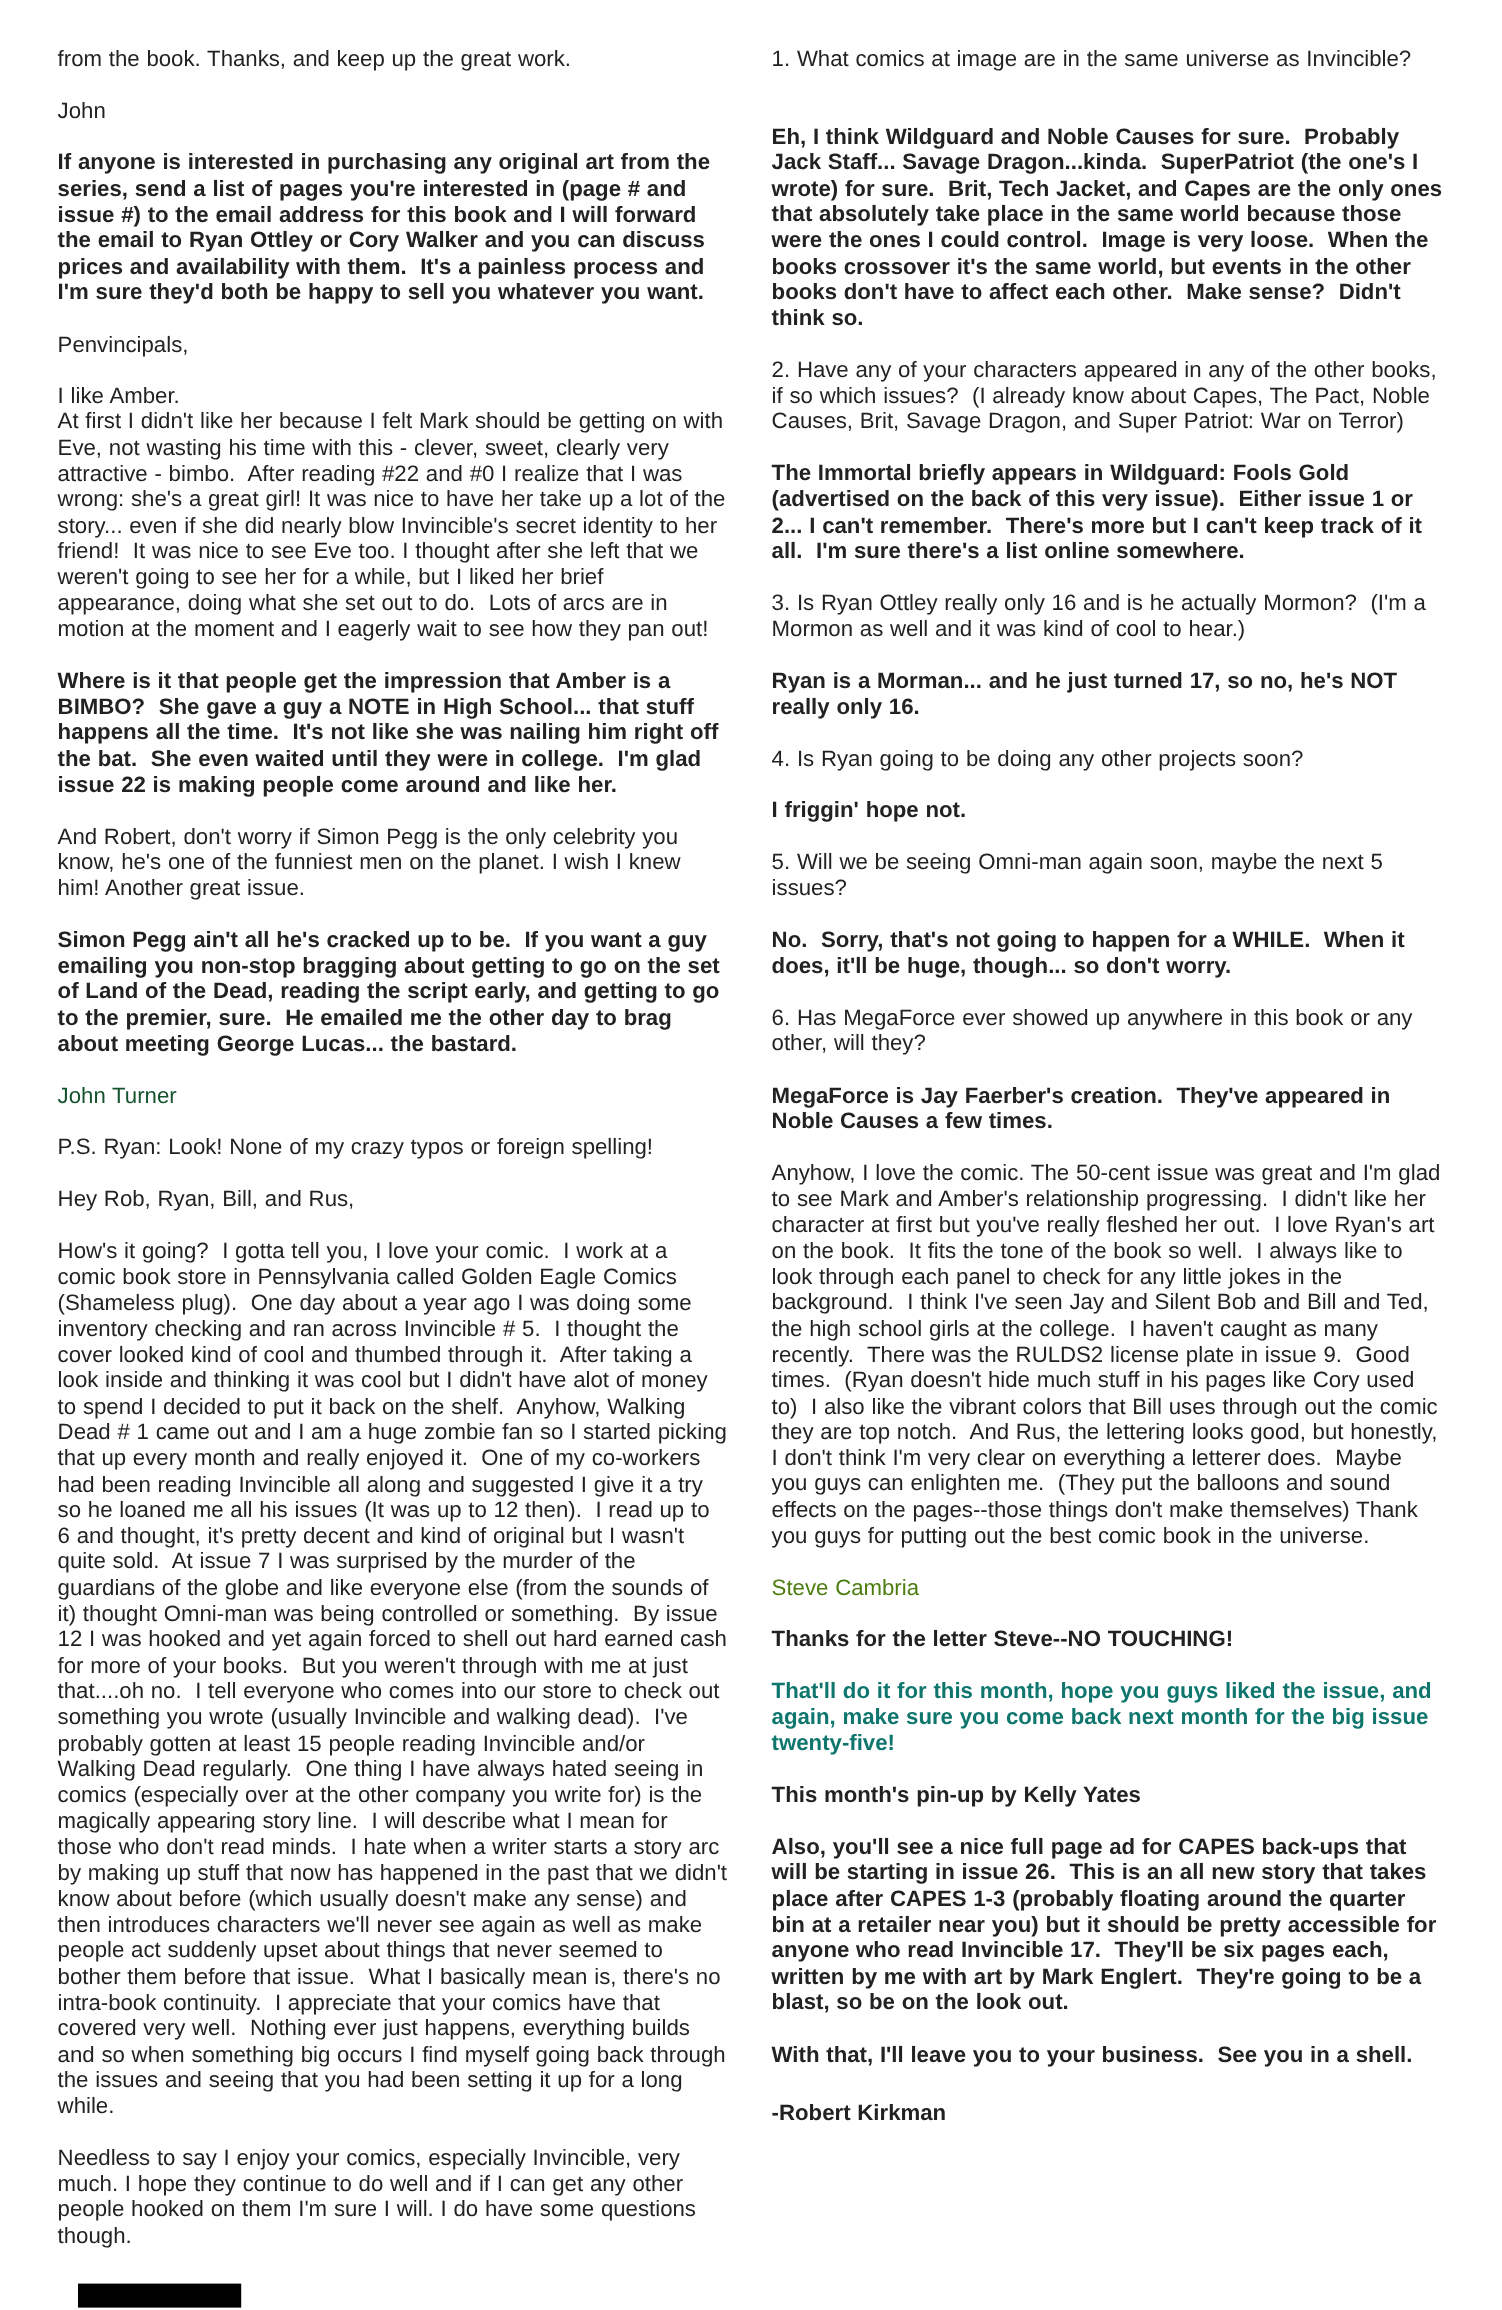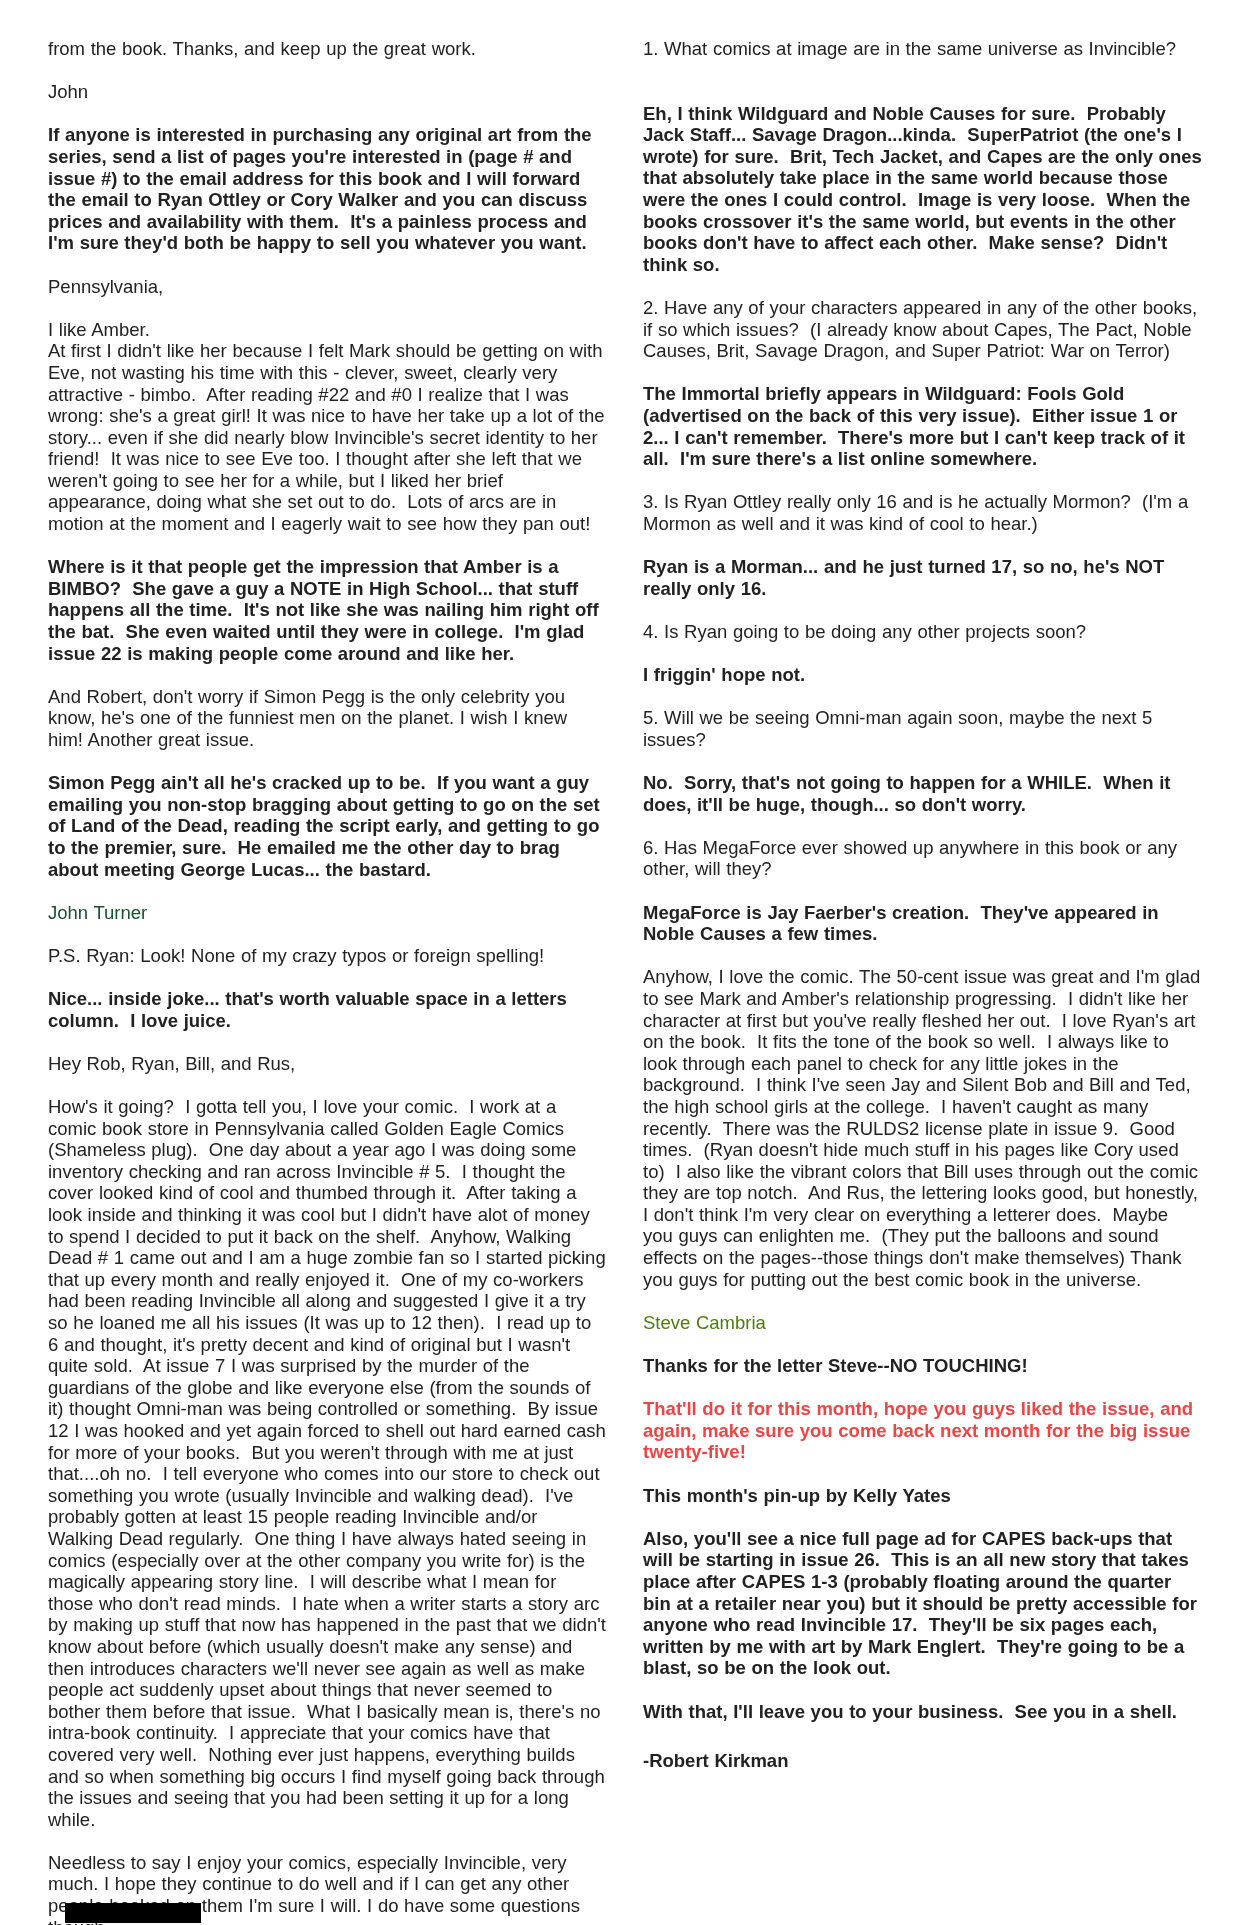"Pennsylvania," p.para { text: Pennsylvania -> Penvincipals }
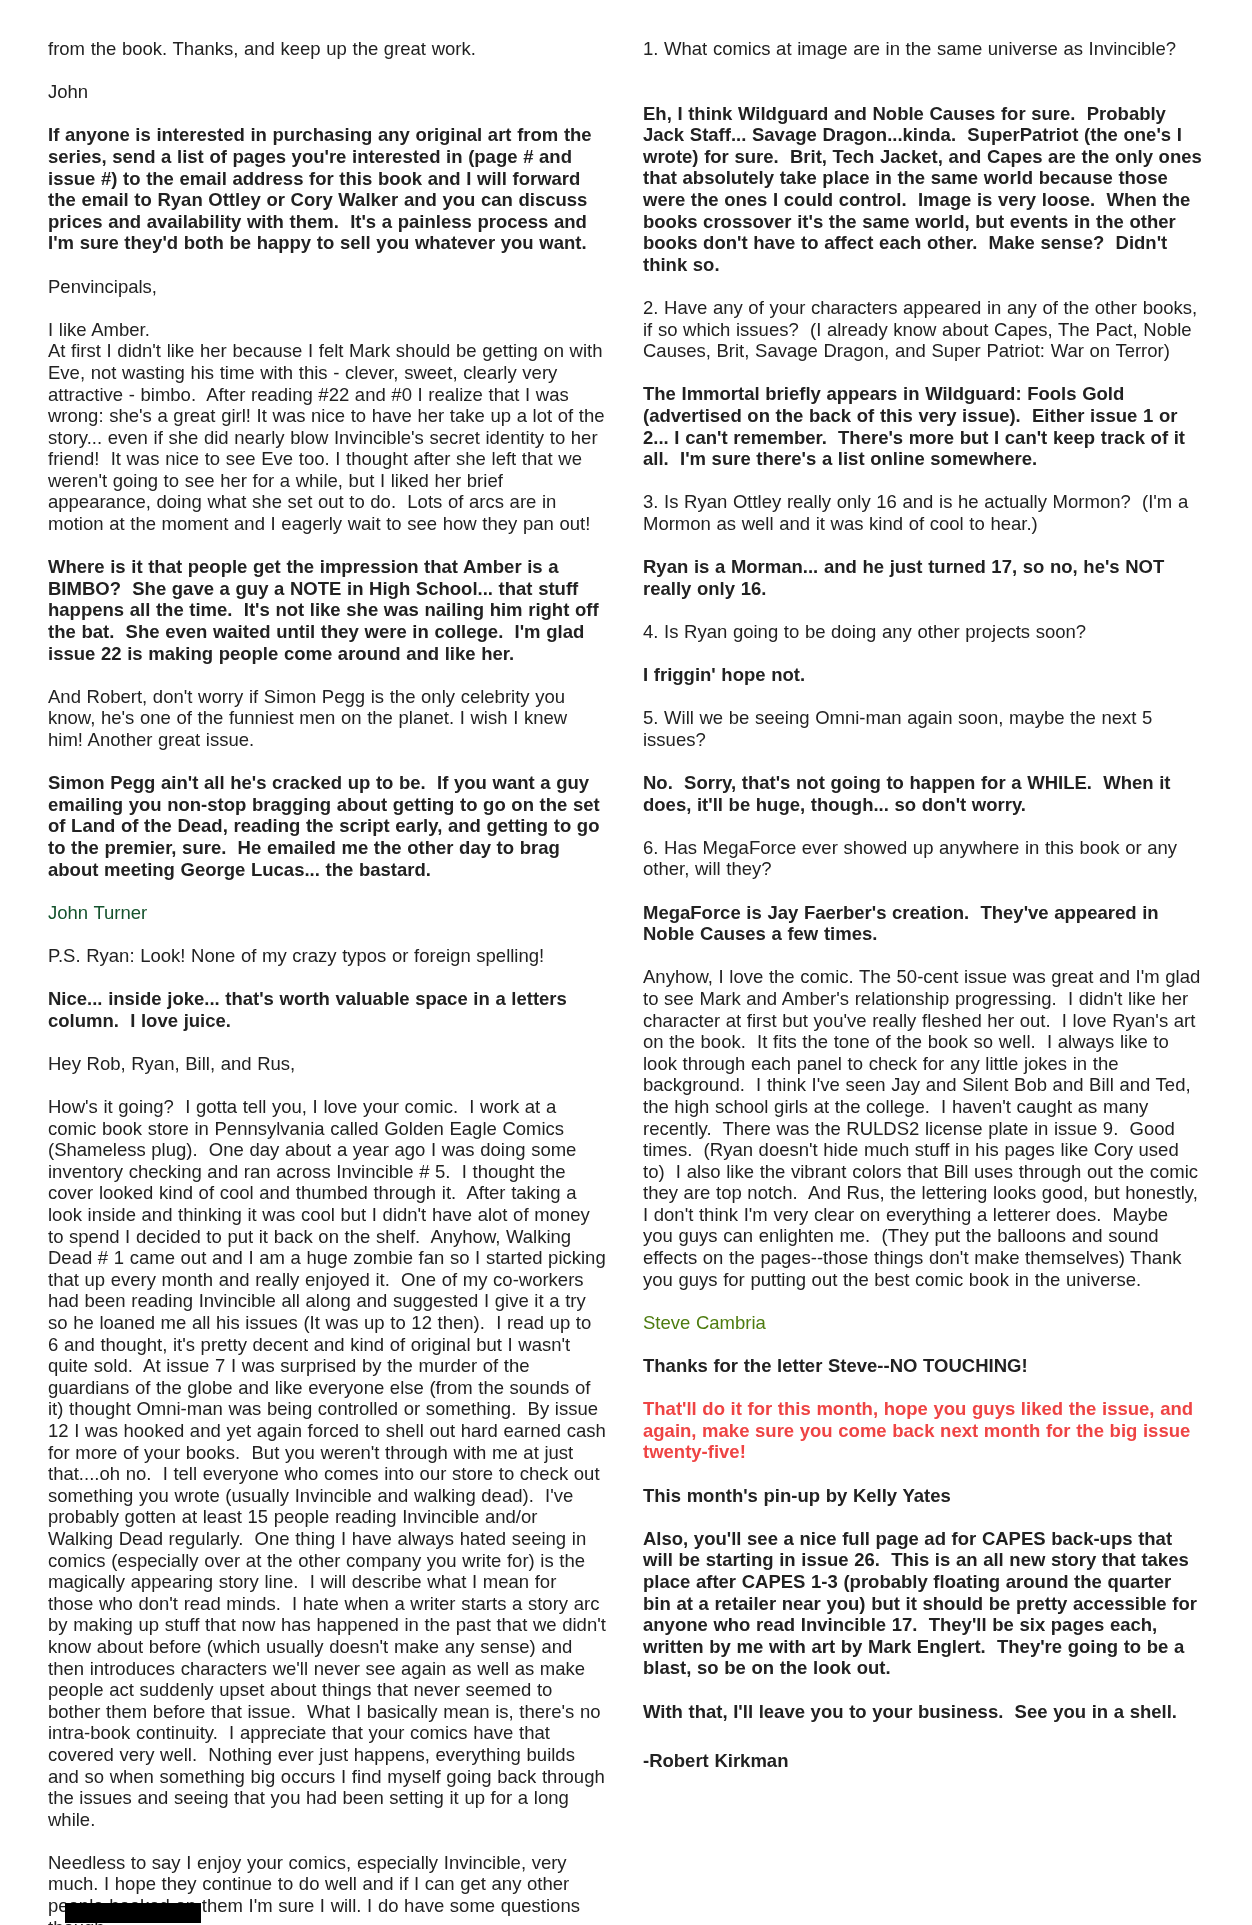"Nice... inside joke... that's worth" p.para { html: <p>Nice... inside joke... that's worth valuable space in a letters column. I love juice.</p> -> none }
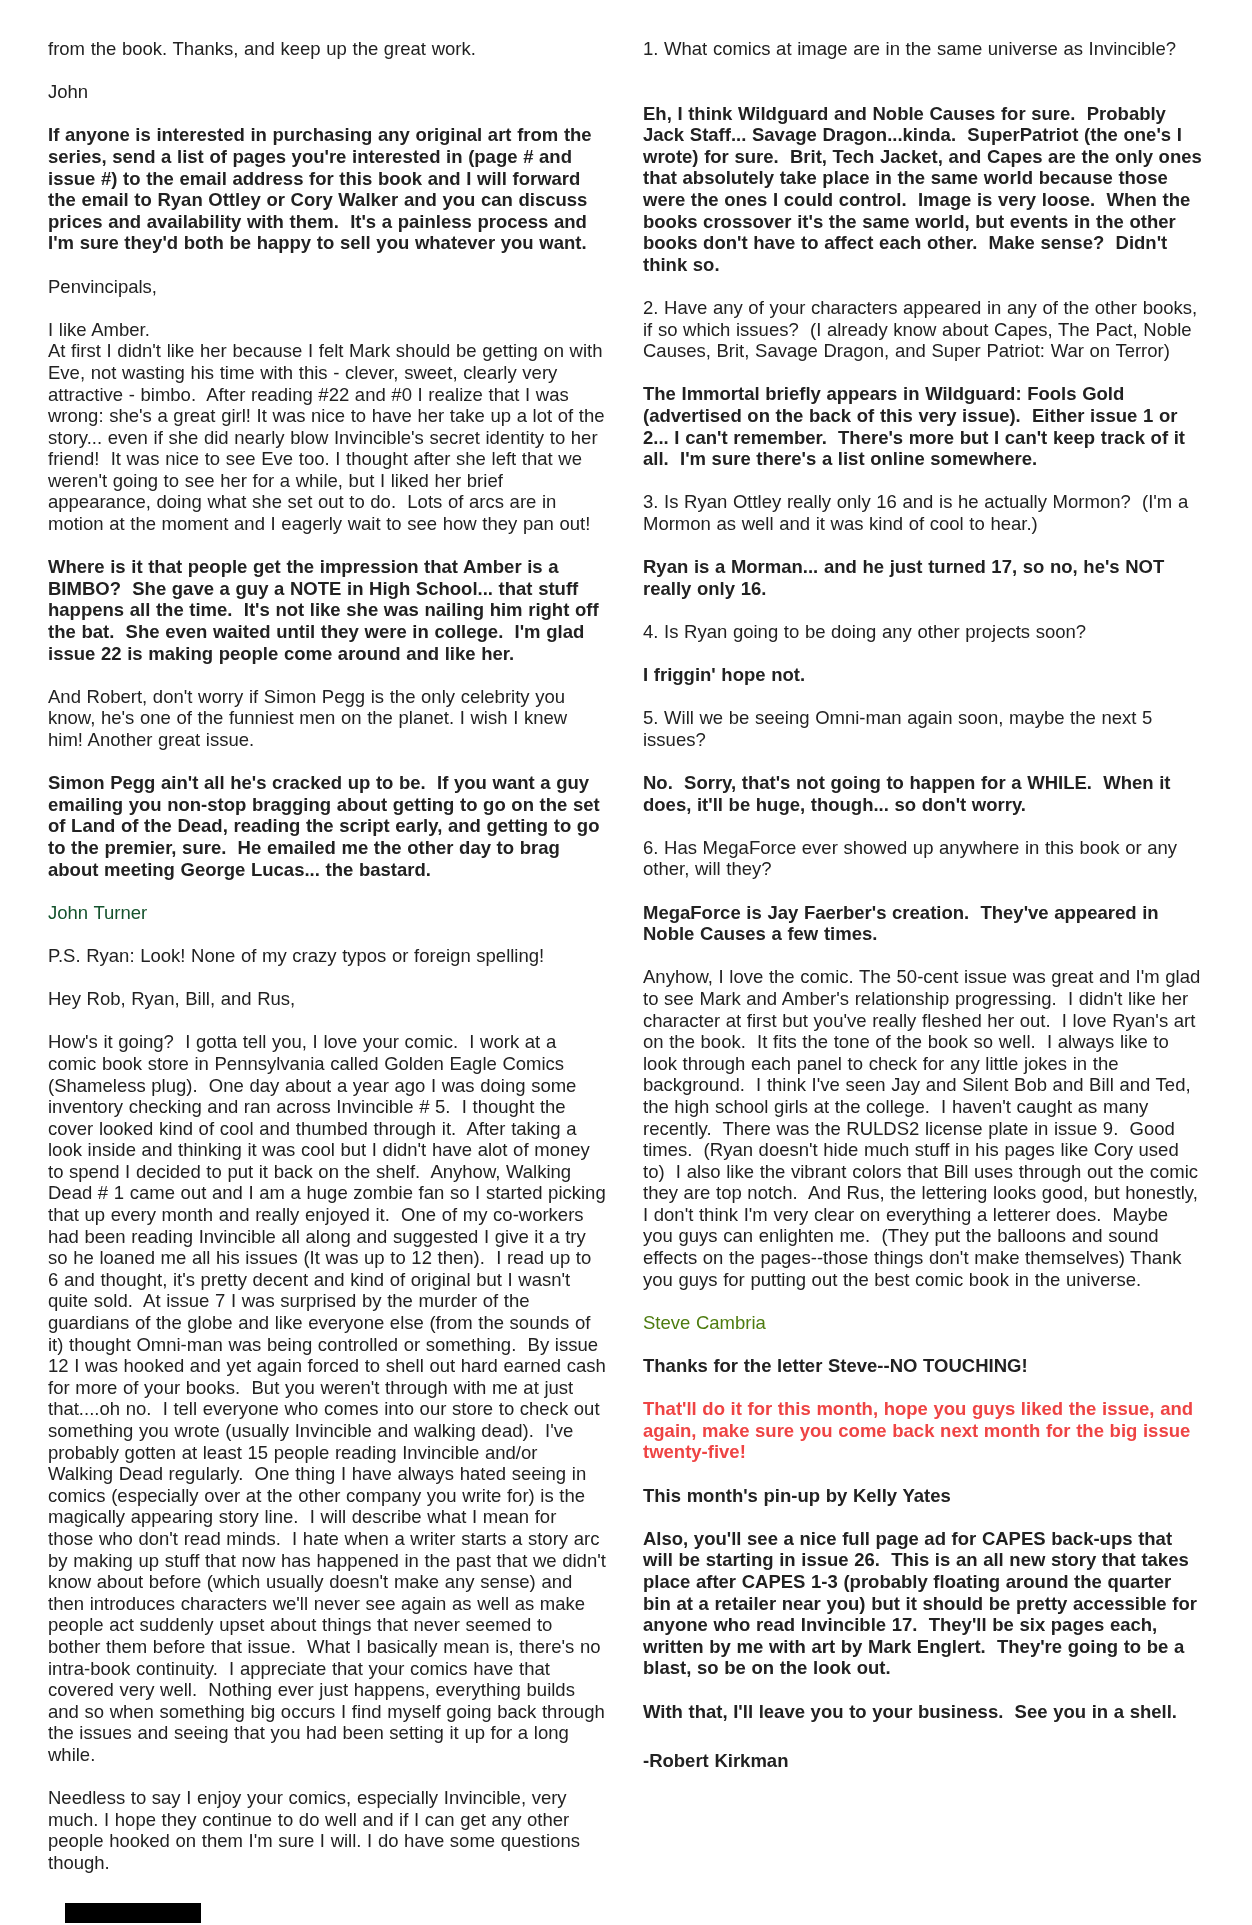"That'll do it for this" p.para { color: #ef4444 -> #0f766e }
